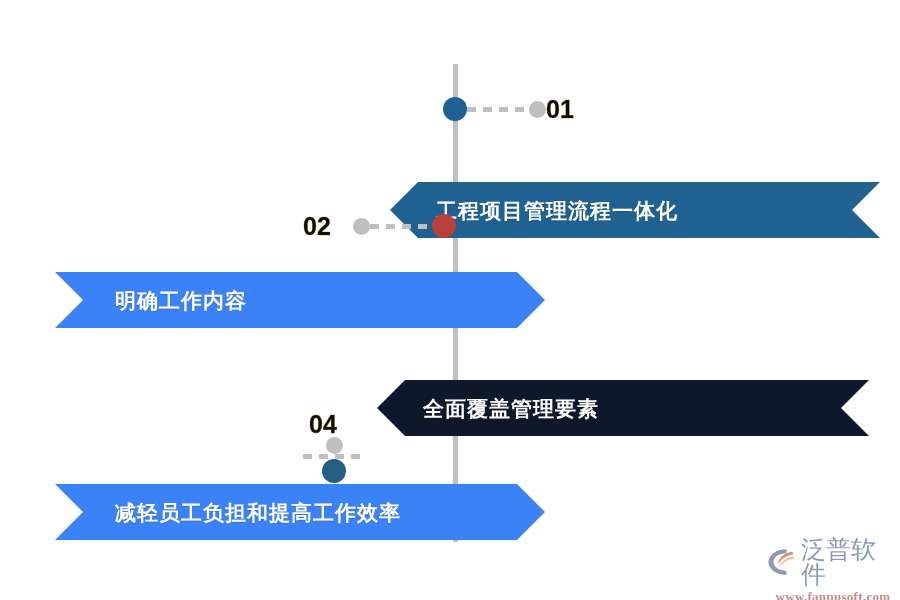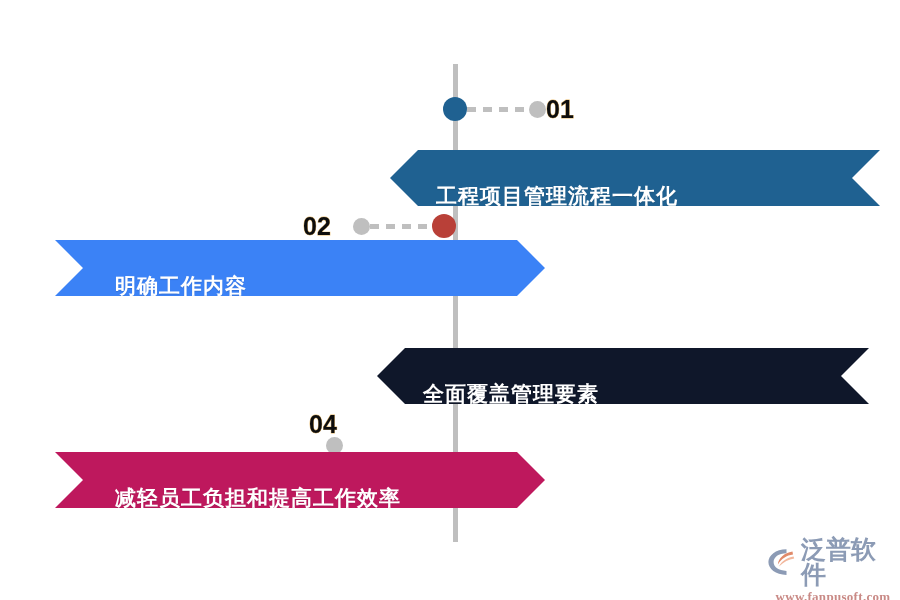"工程项目管理流程一体化" .banner { align-items: flex-end -> center; margin-top: none -> 32px }
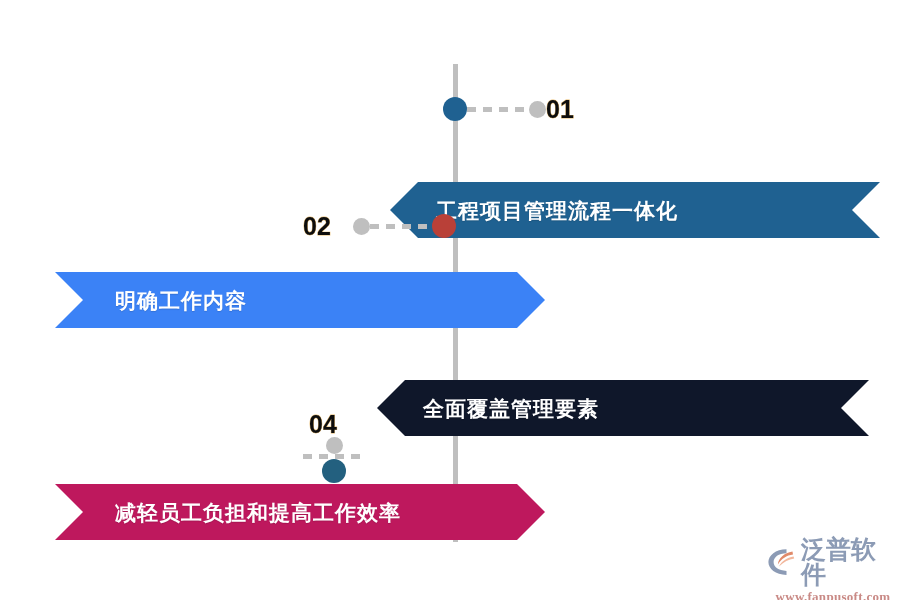"减轻员工负担和提高工作效率" div.banner { background: #be185d -> #3b82f6 }
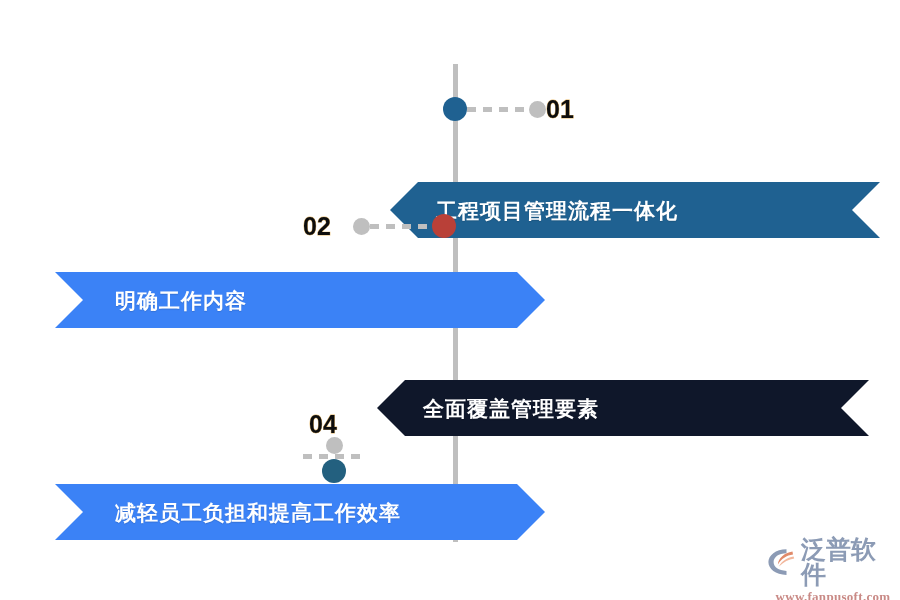"泛普软件" .logo-name { font-weight: bold -> normal }
